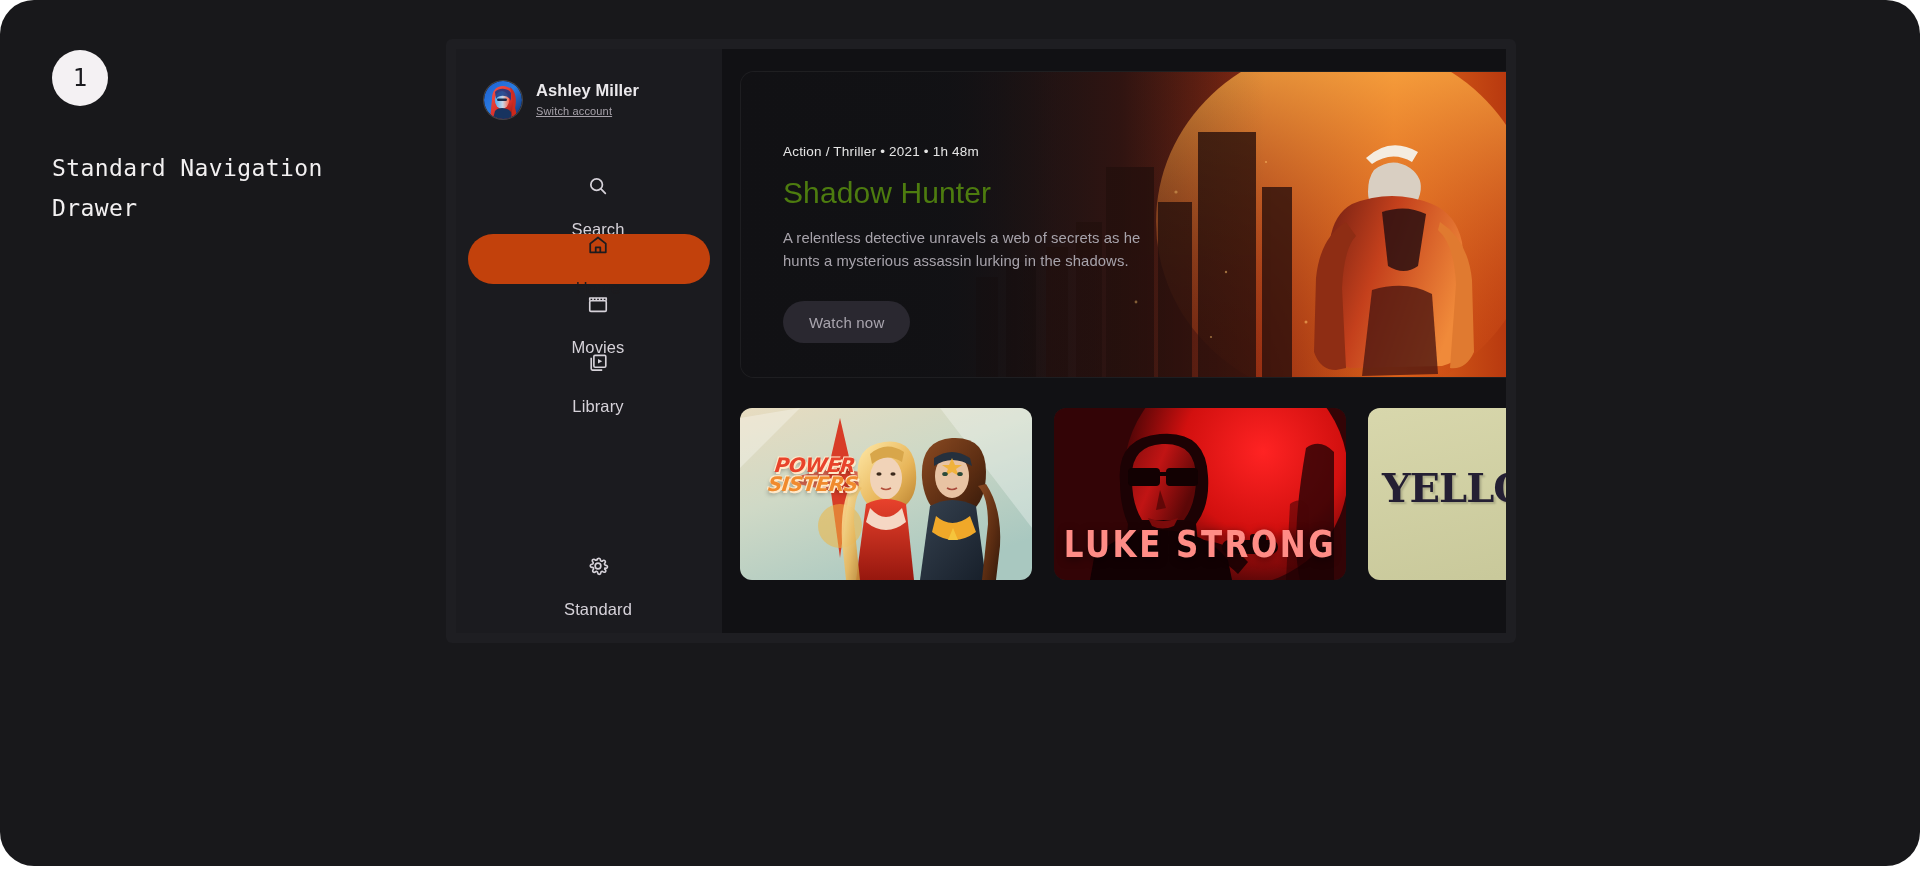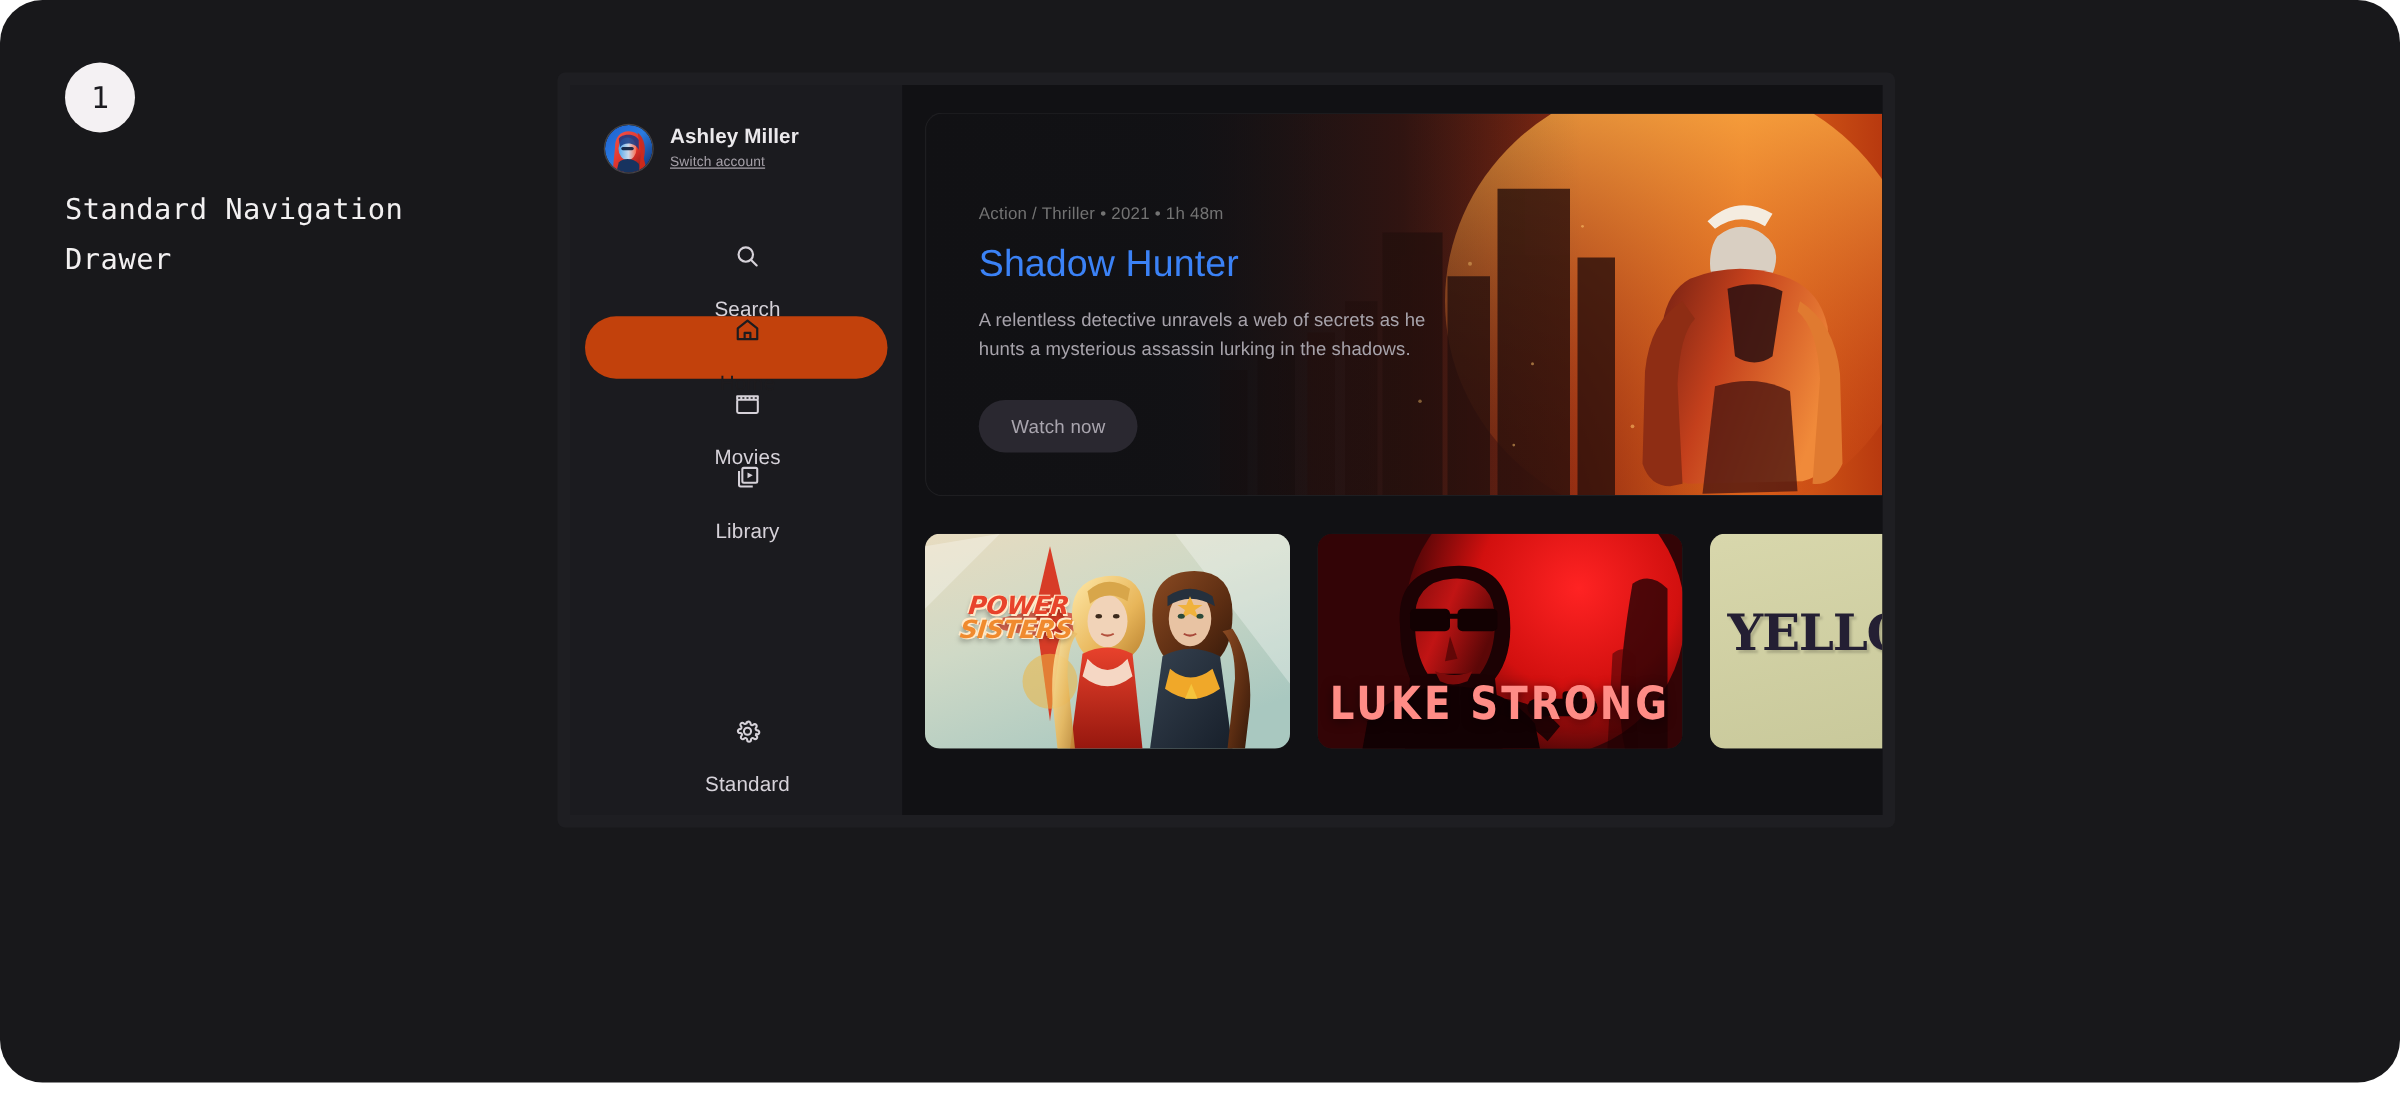"Ashley Miller" #device-frame { top: 58px -> 39px }
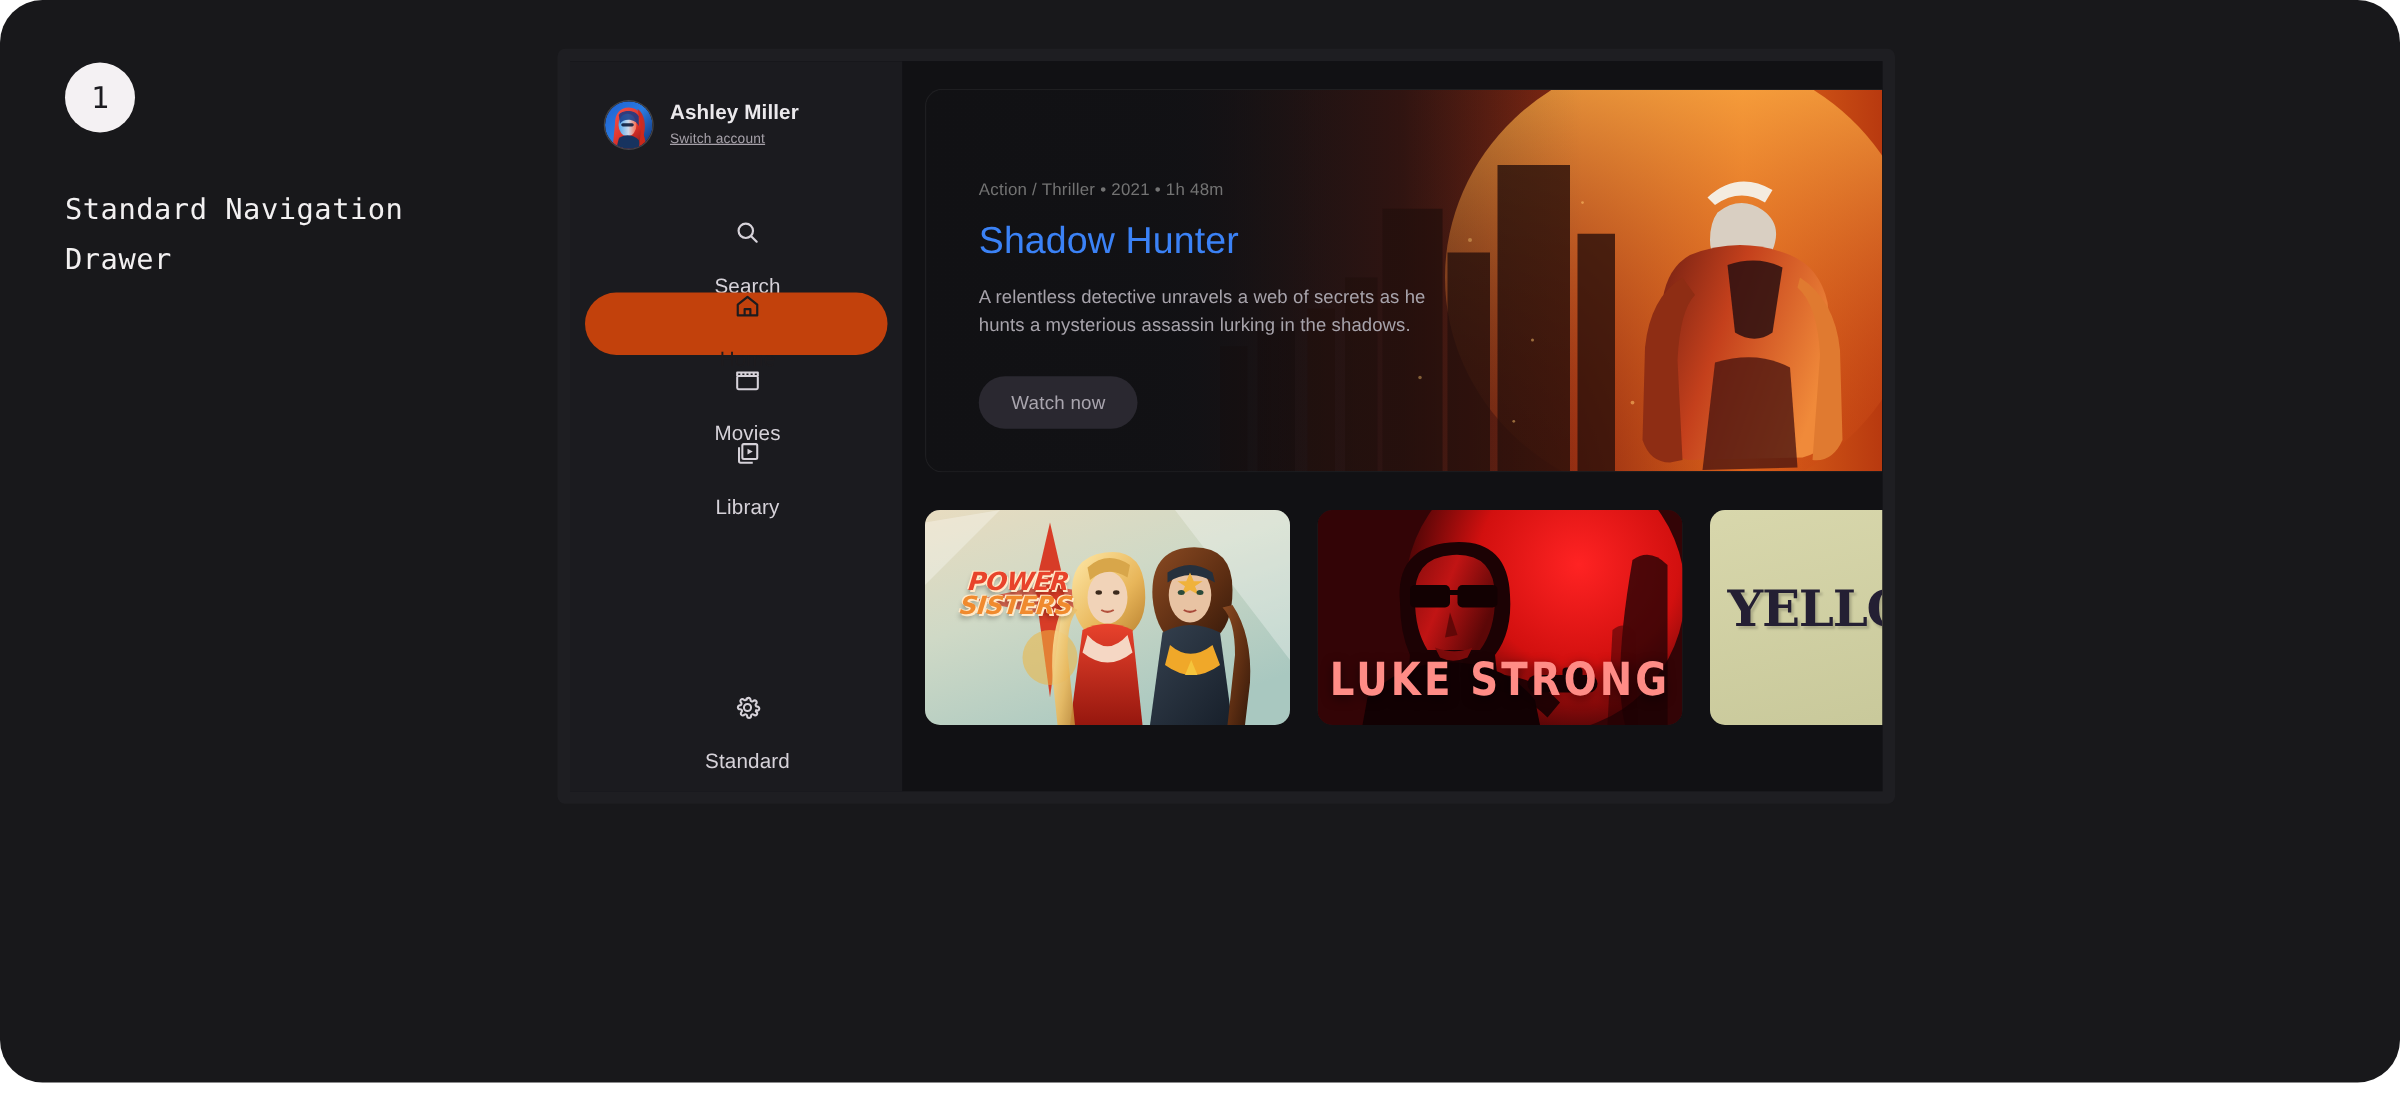"Action / Thriller • 2021" .hero-meta { color: #737373 -> #e5e5e5 }
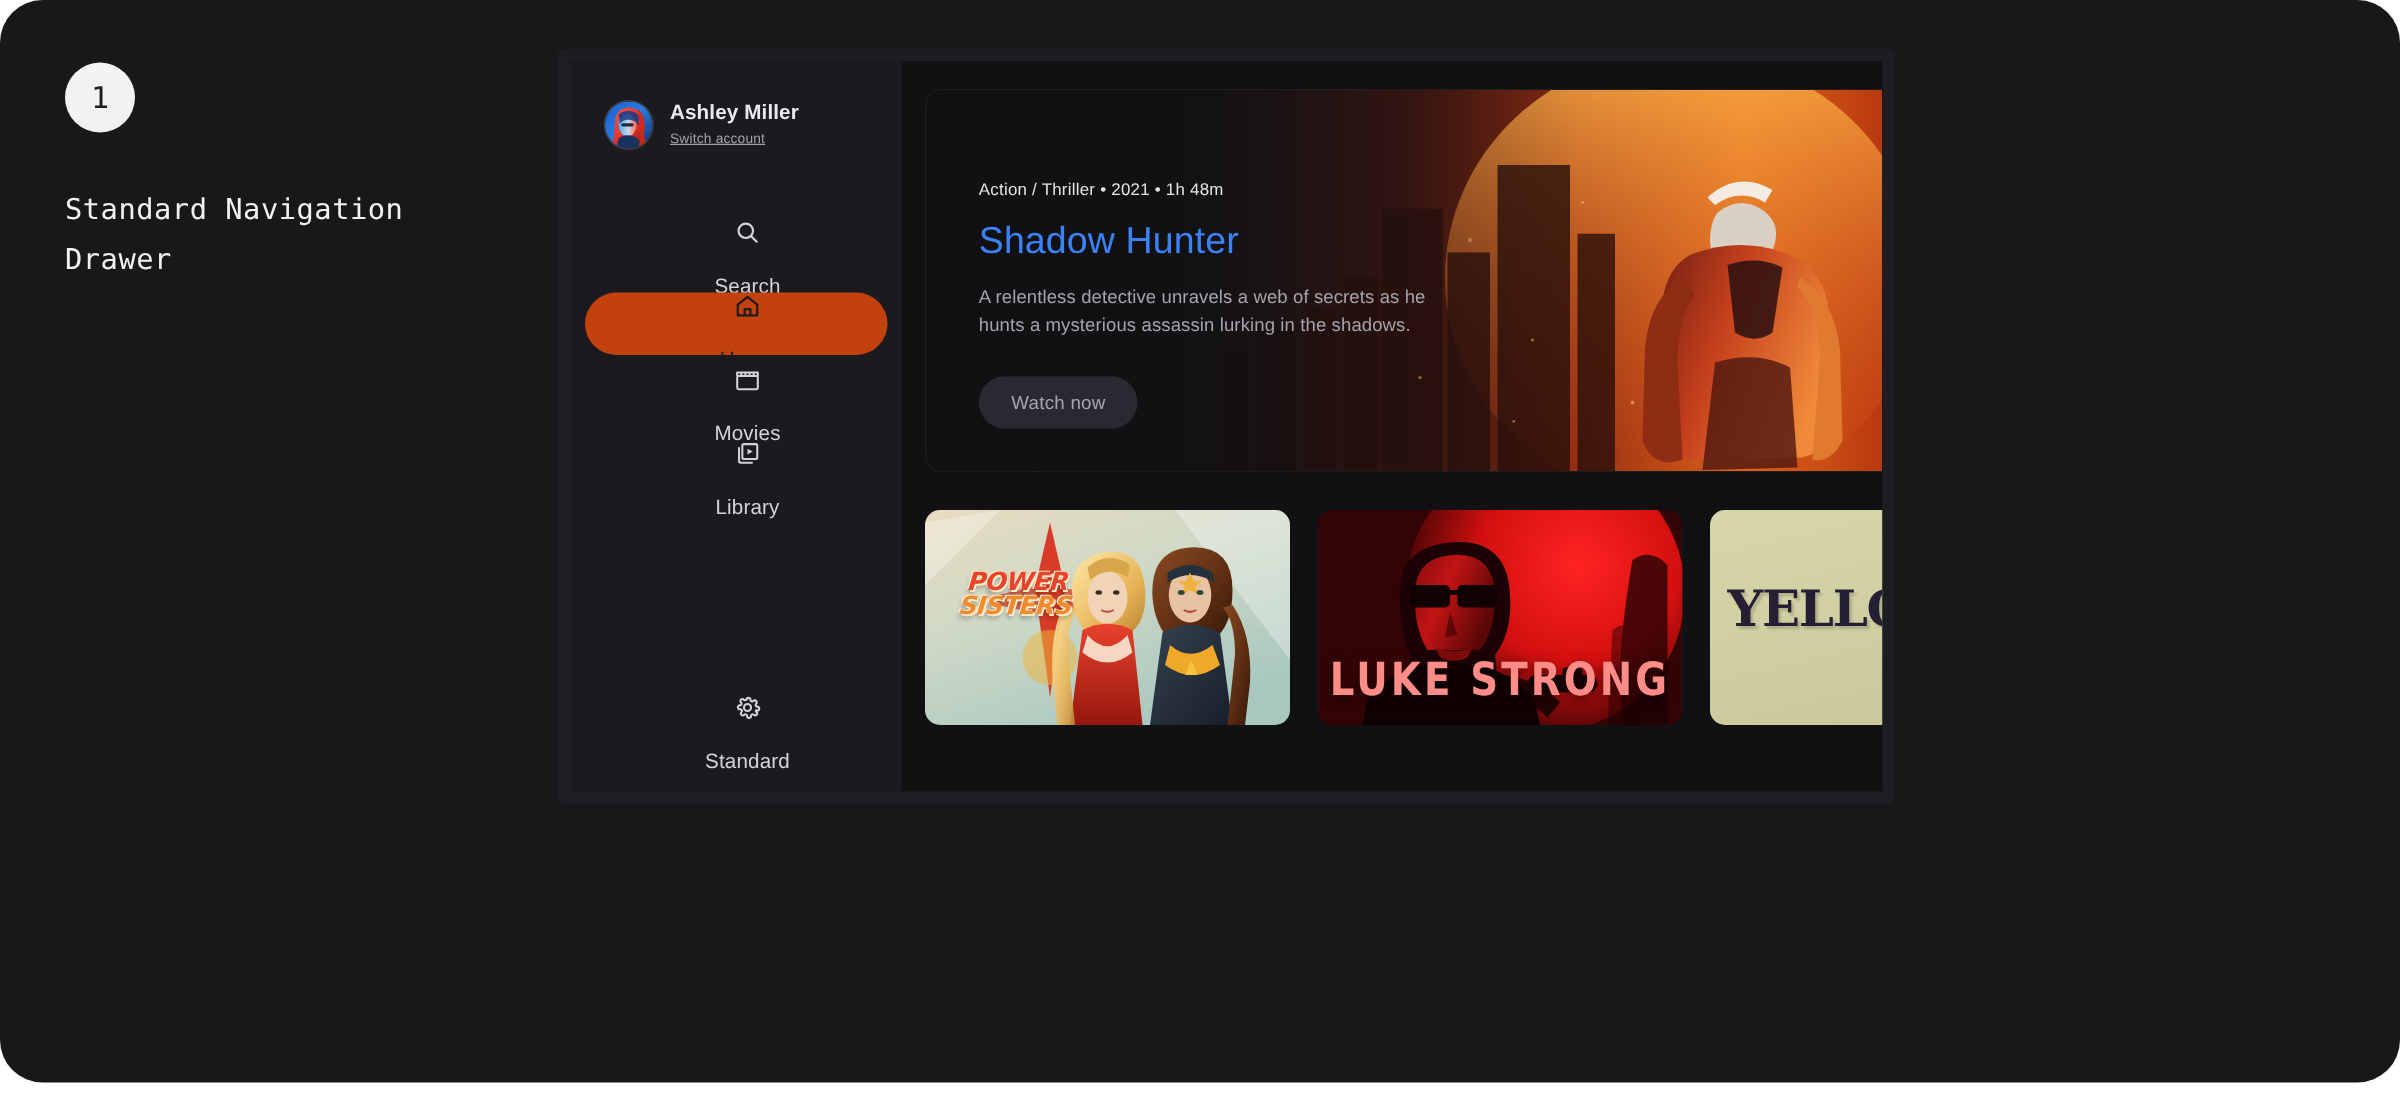"Shadow Hunter" .hero-title { color: #3b82f6 -> #4d7c0f }
